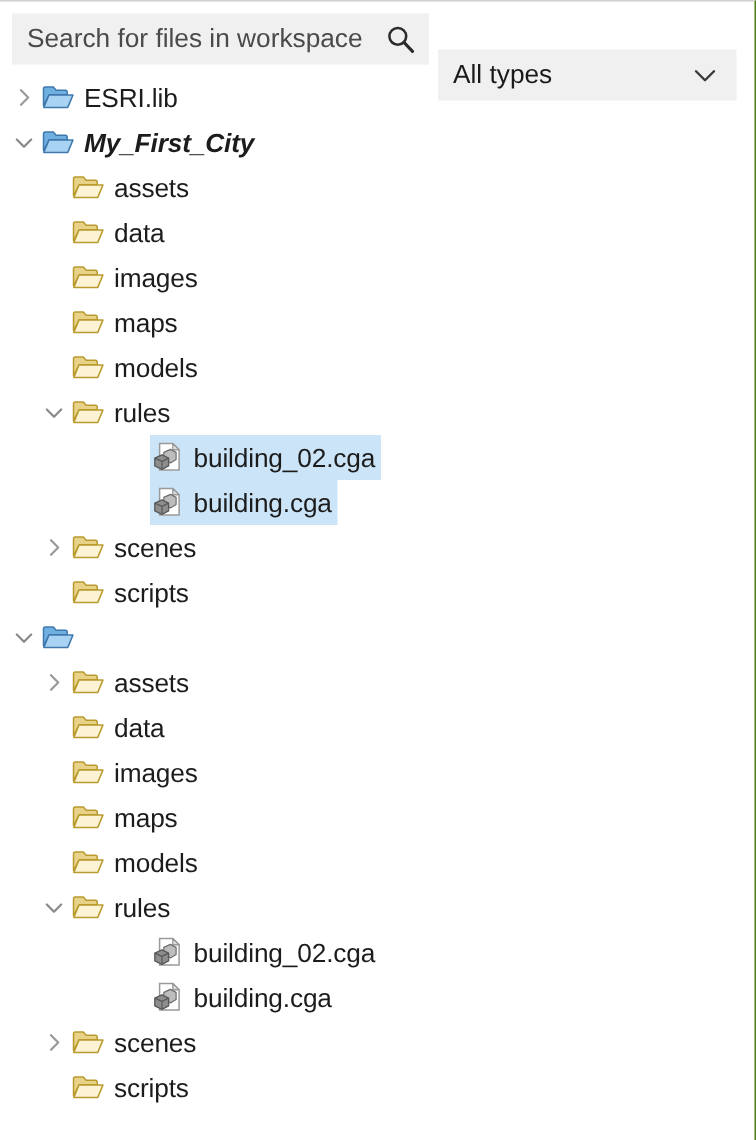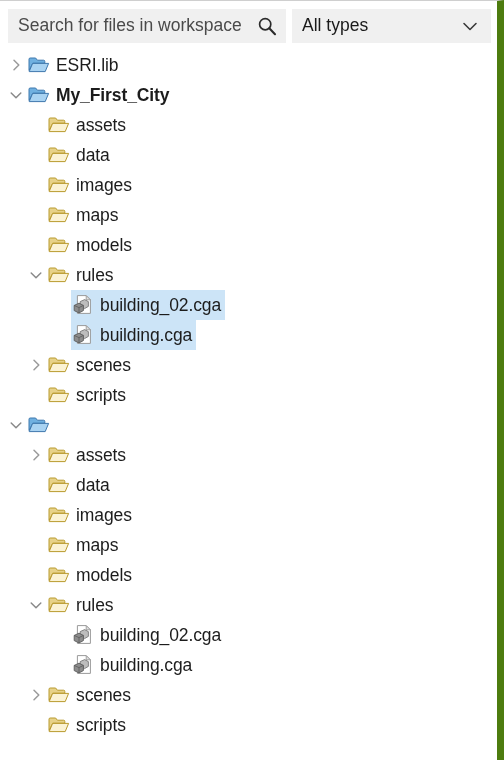"Search for files in workspace" #app { border-right: 7px solid #4d7c0f -> 1px solid #4d7c0f }
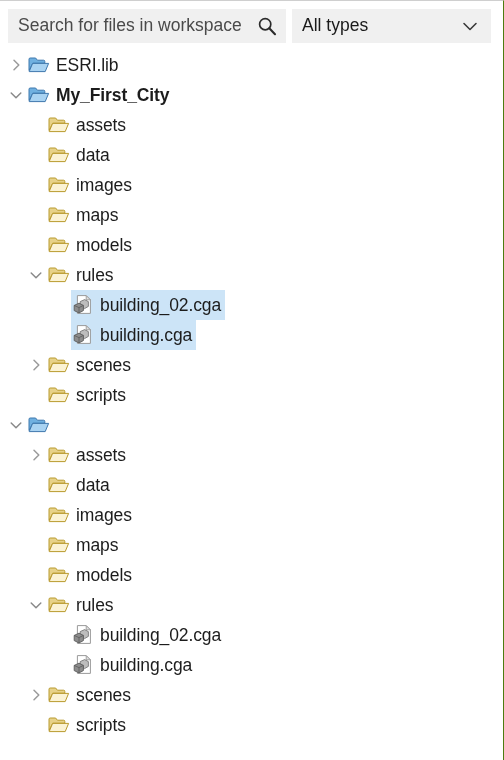"All types" .type-select { margin-top: none -> 24px }
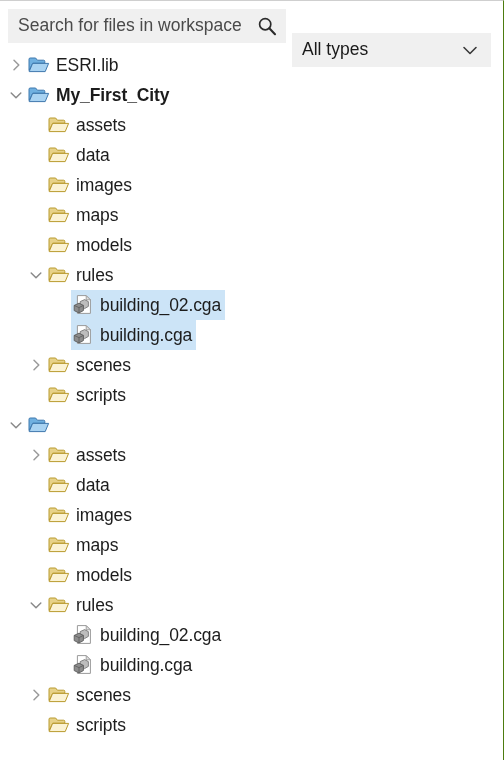"My_First_City" .tree-row.bold .row-label { font-style: none -> italic }
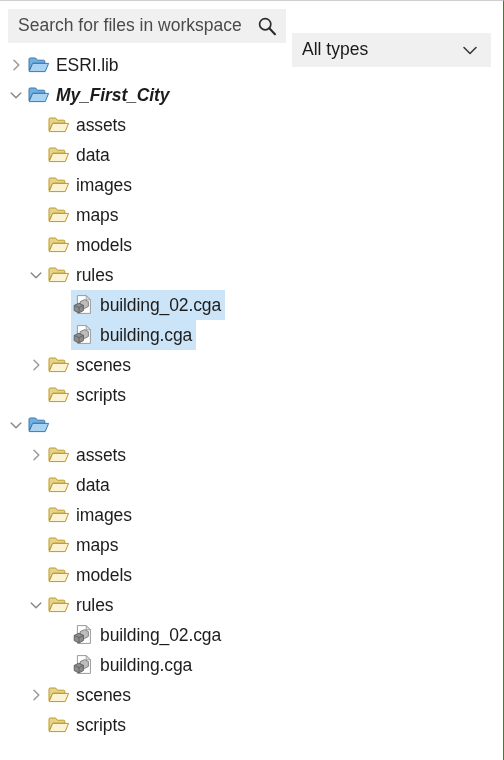"building_02.cga" .lvl2 { gap: none -> 29px }
